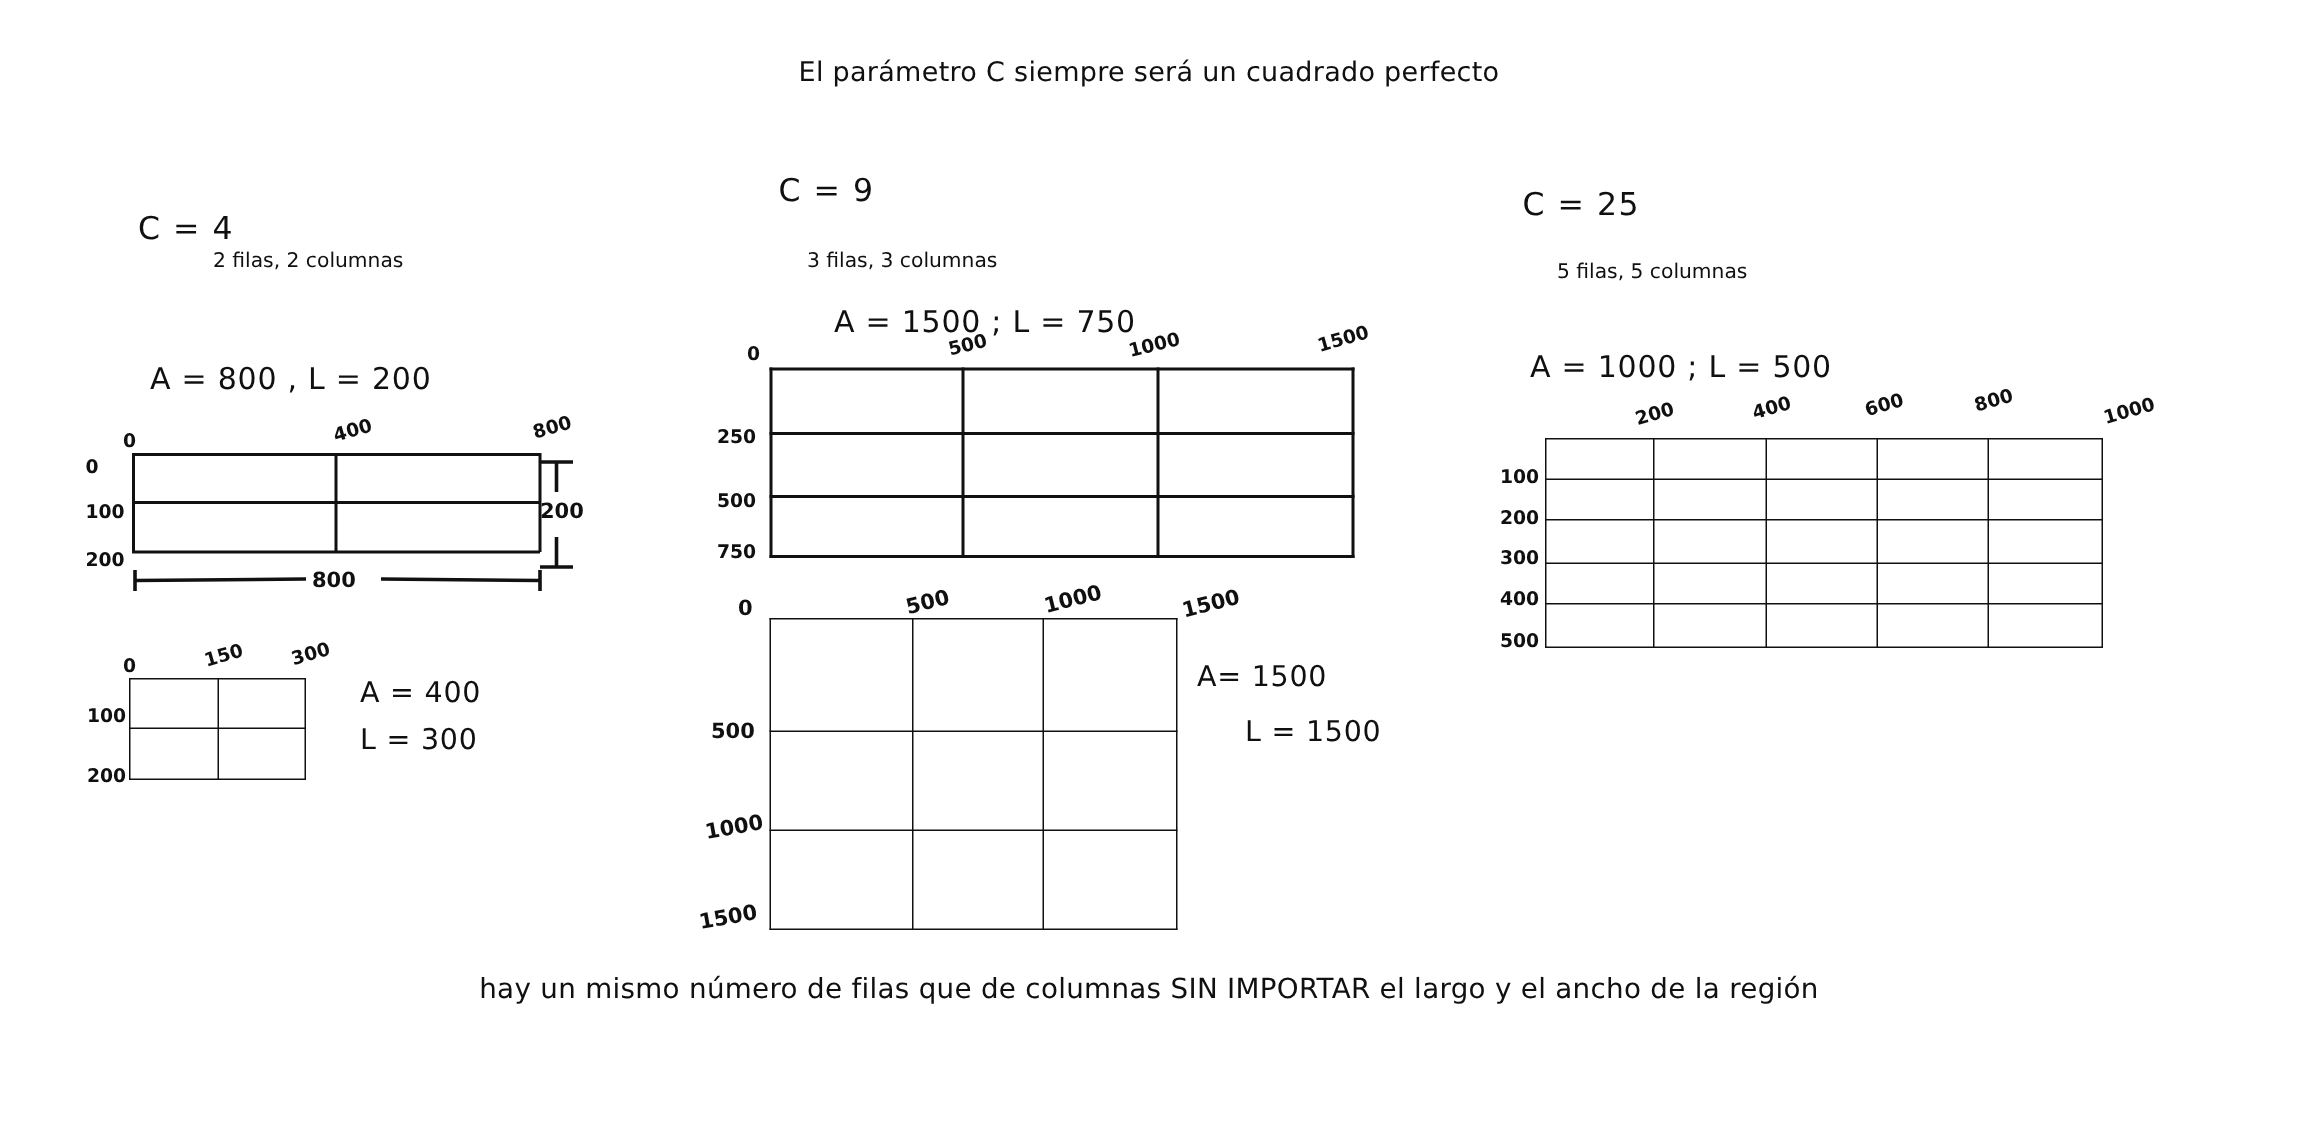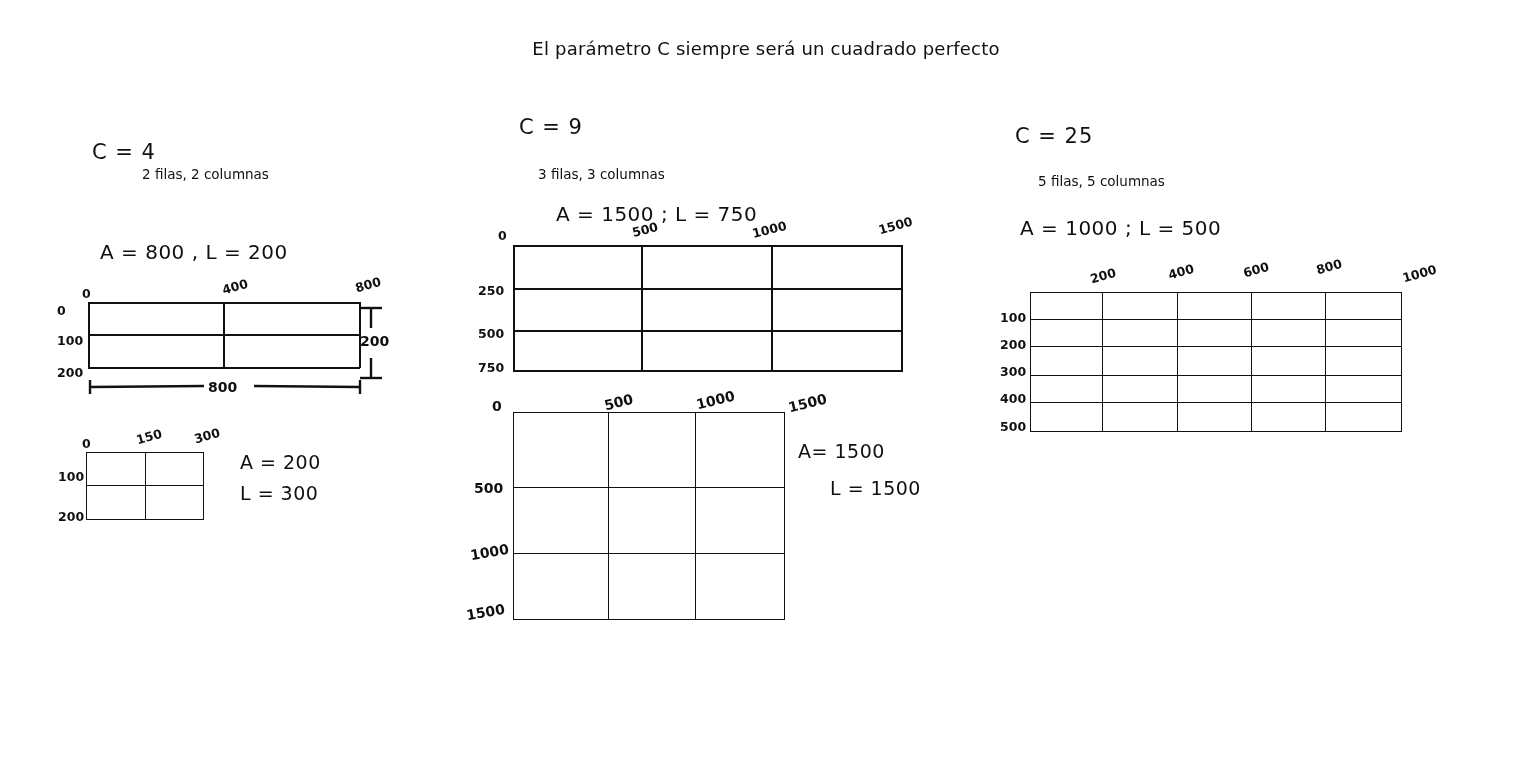"A = 1000 ; L" div.abs { top: 216px -> 232px }
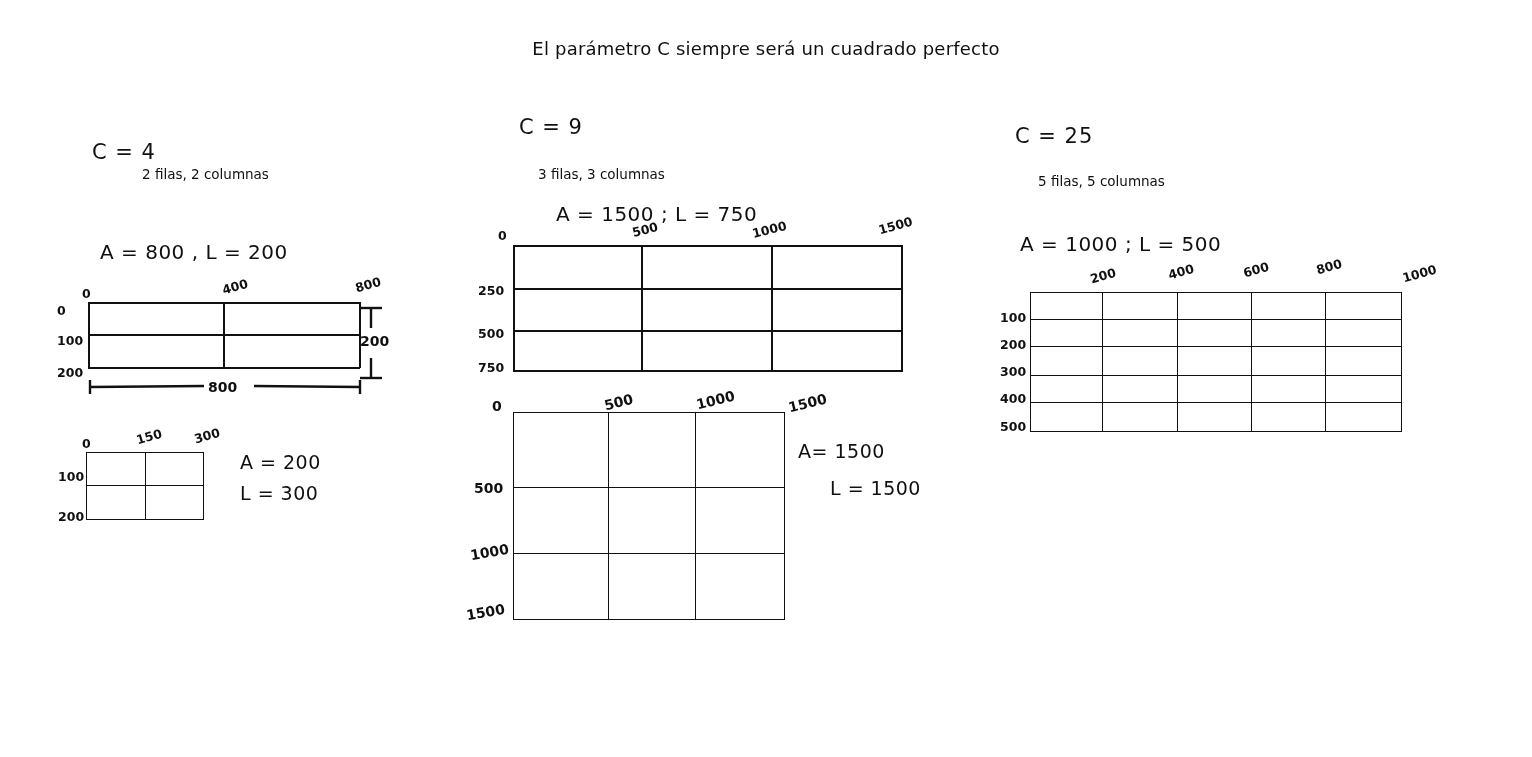"A = 200" div.abs { text: 200 -> 400 }
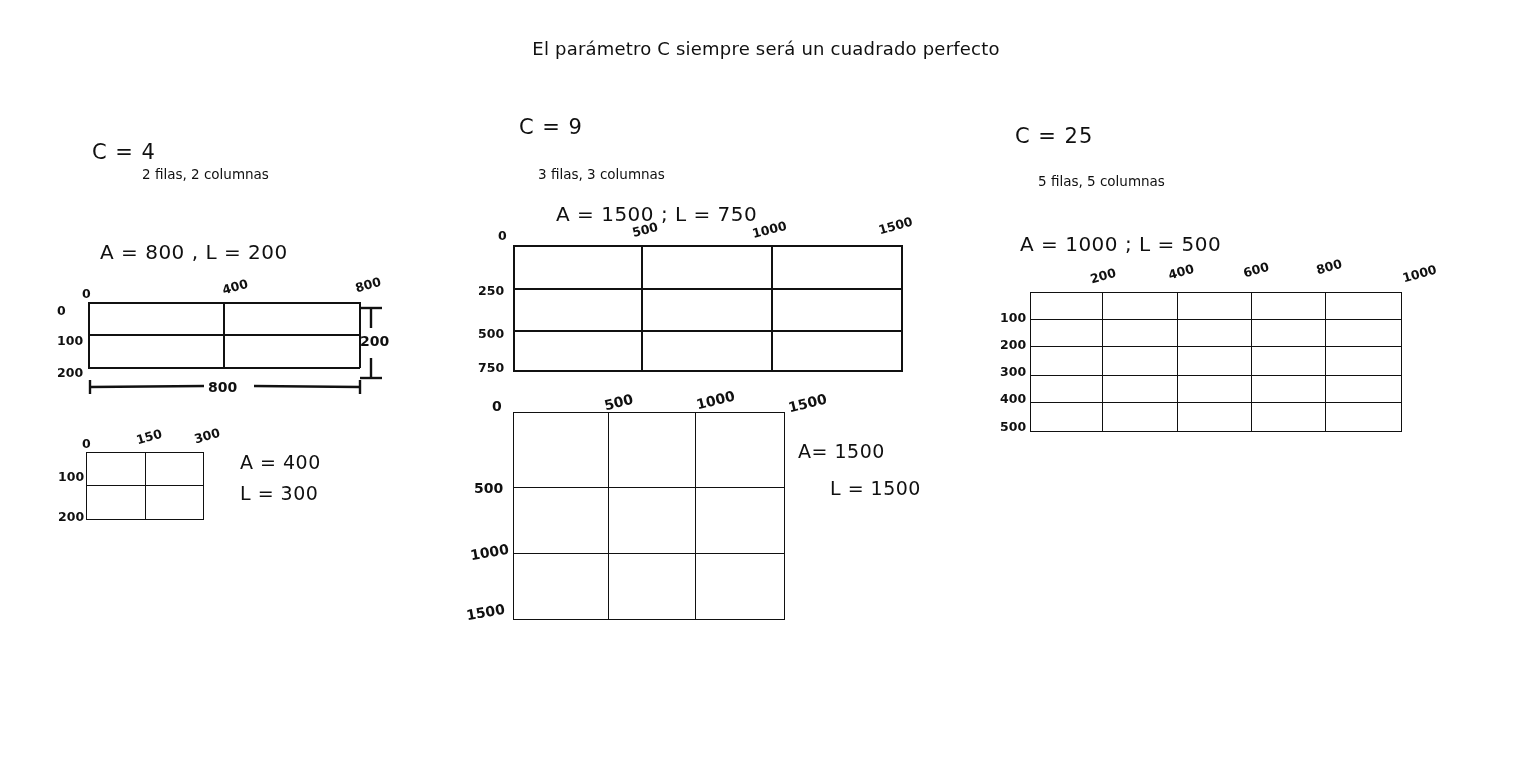"hay un mismo número de" div { html: none -> <div>hay un mismo número de filas que de columnas SIN IMPORTAR el largo y el ancho de la región</div> }
